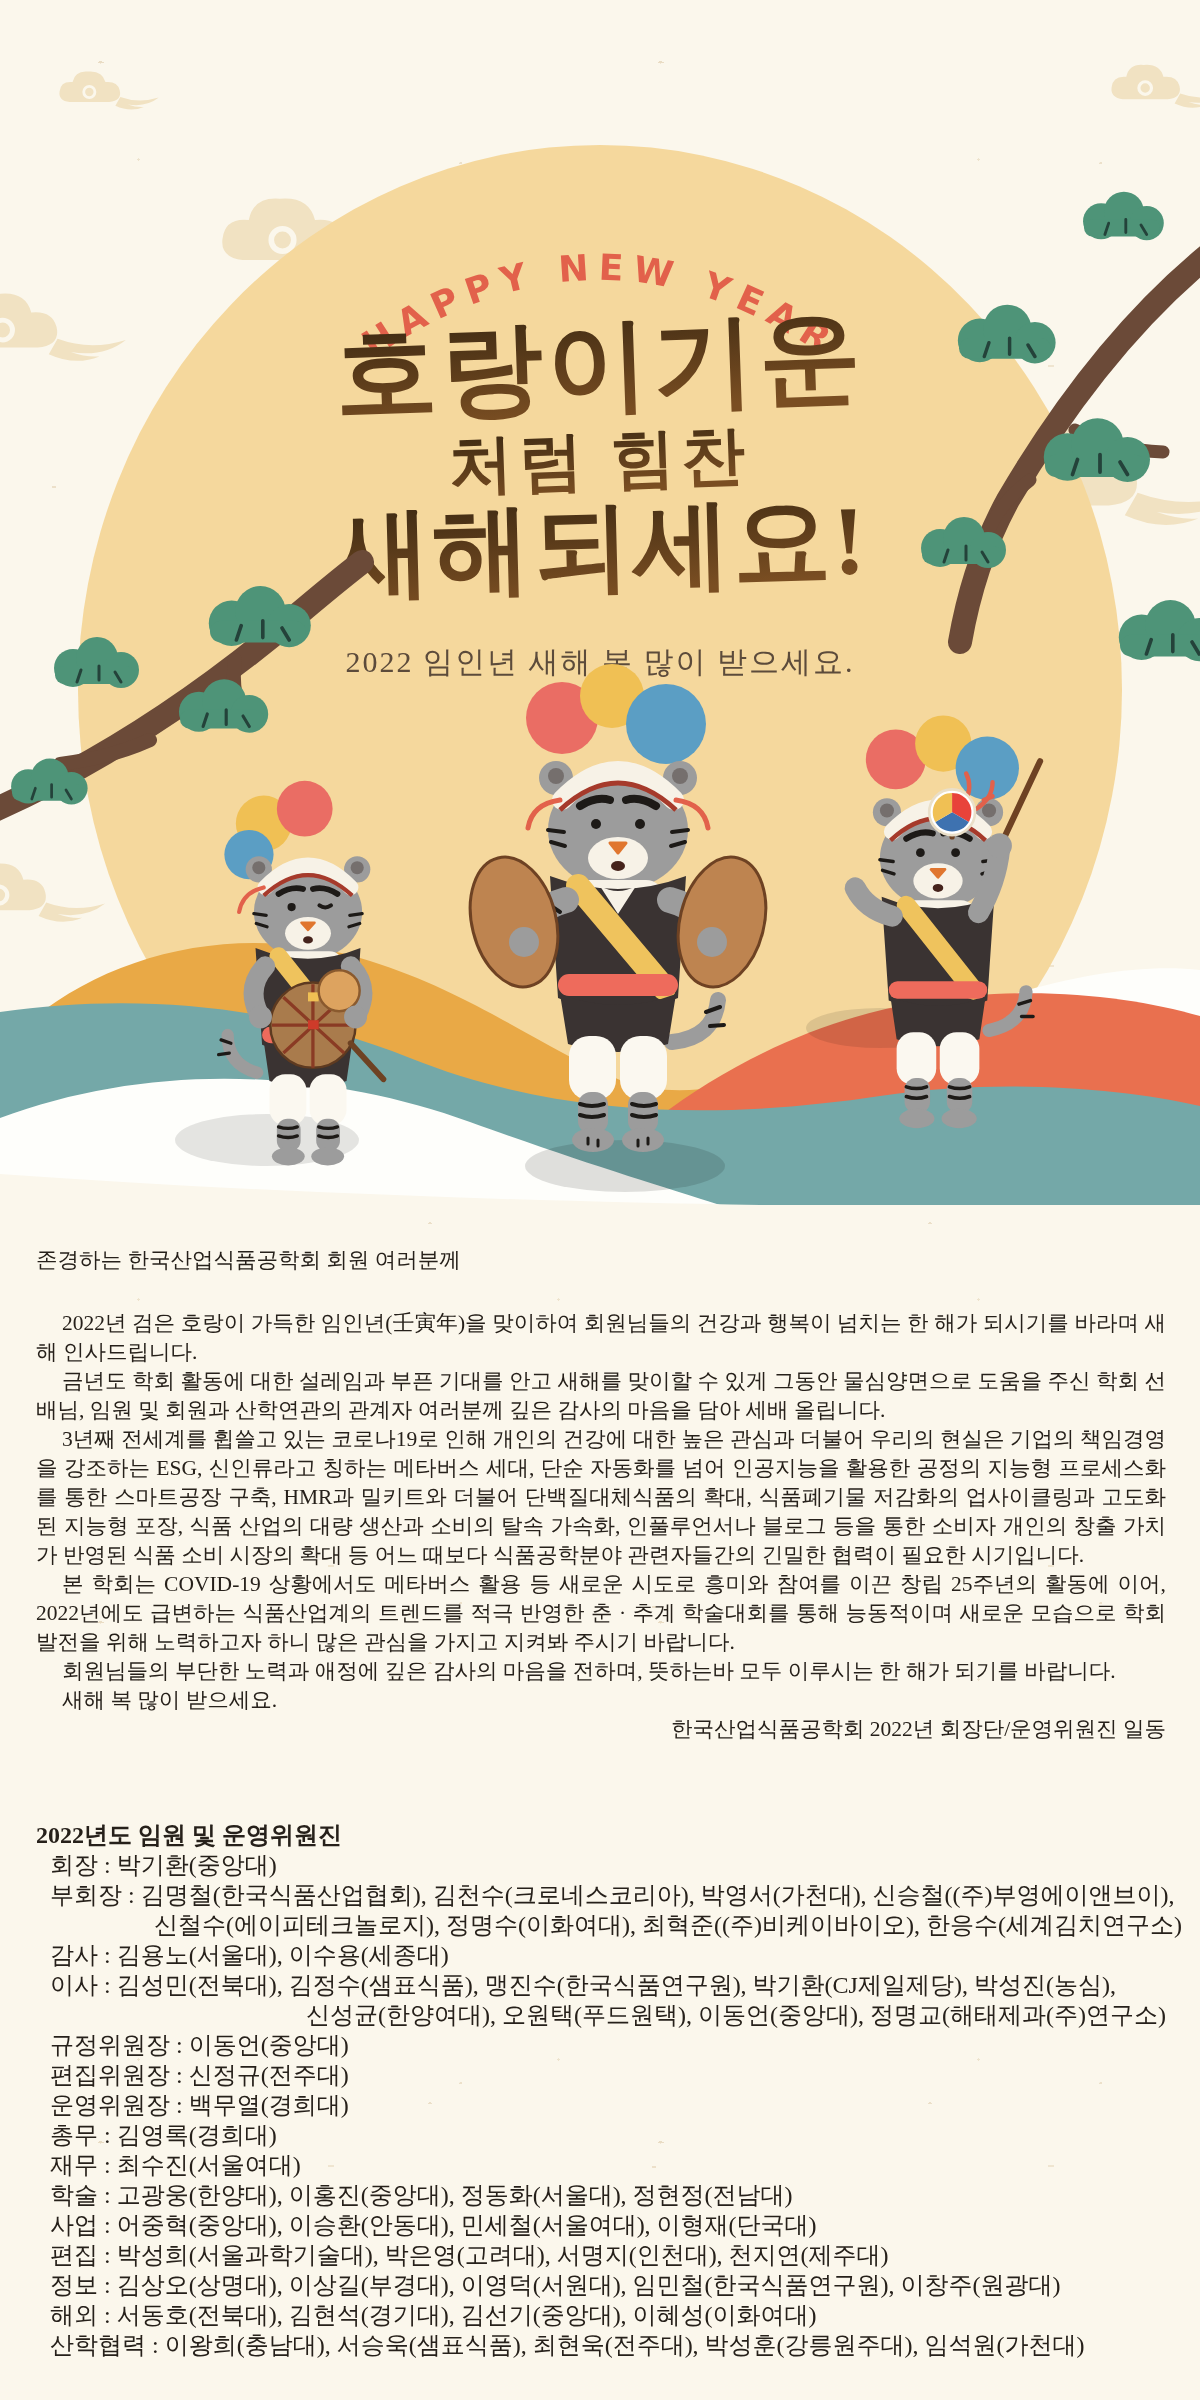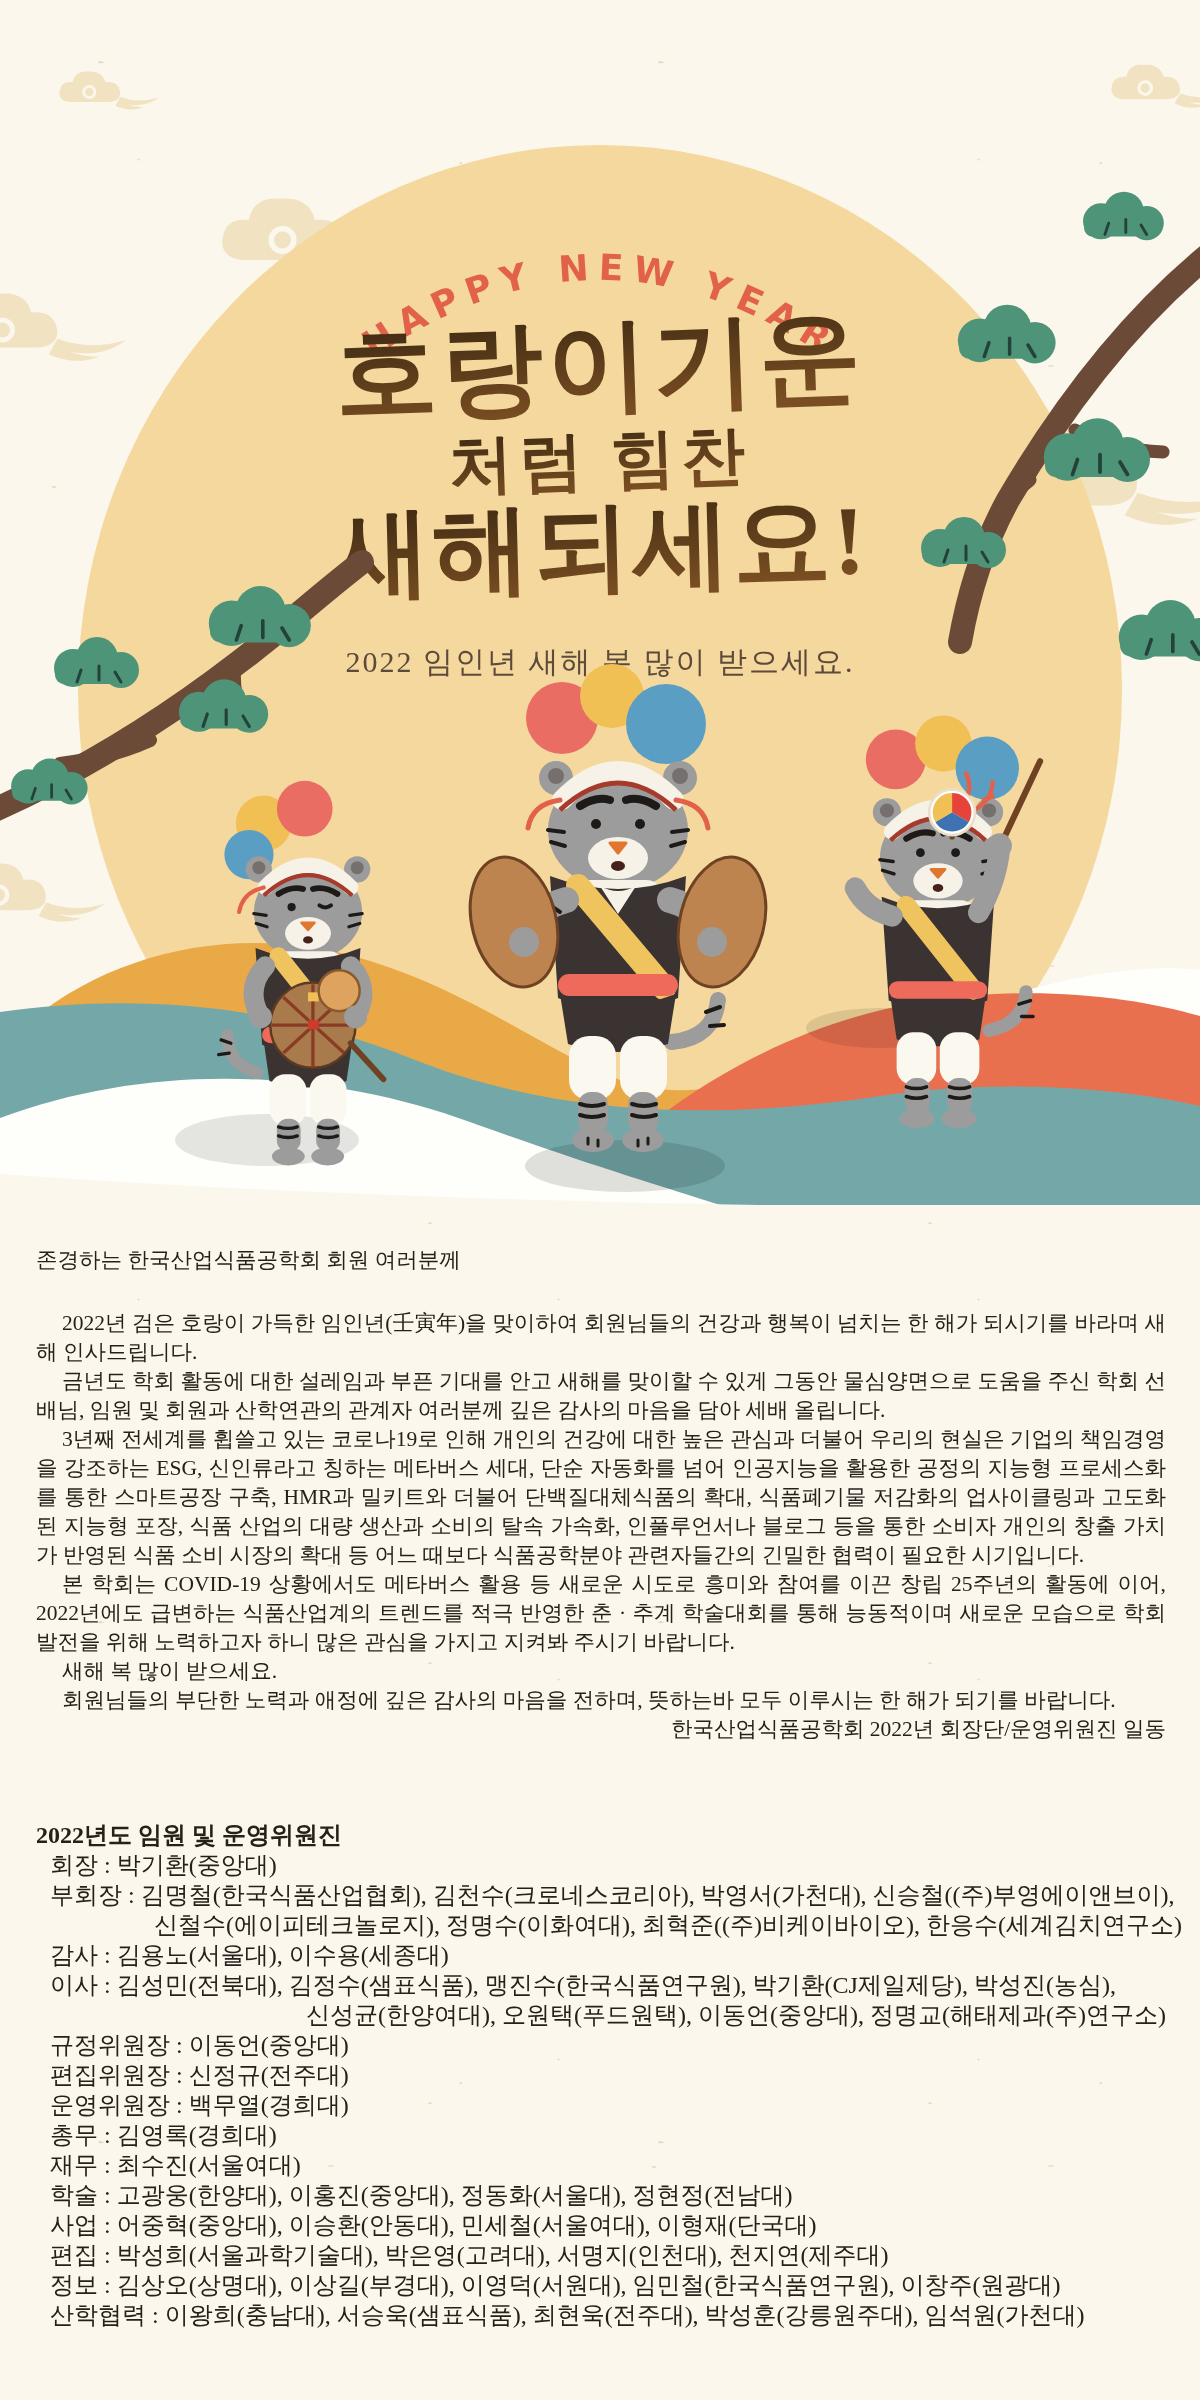"새해 복 많이 받으세요." p.para { order: before "회원님들의 부단한 노력과 애정에 깊은" -> after "회원님들의 부단한 노력과 애정에 깊은" }
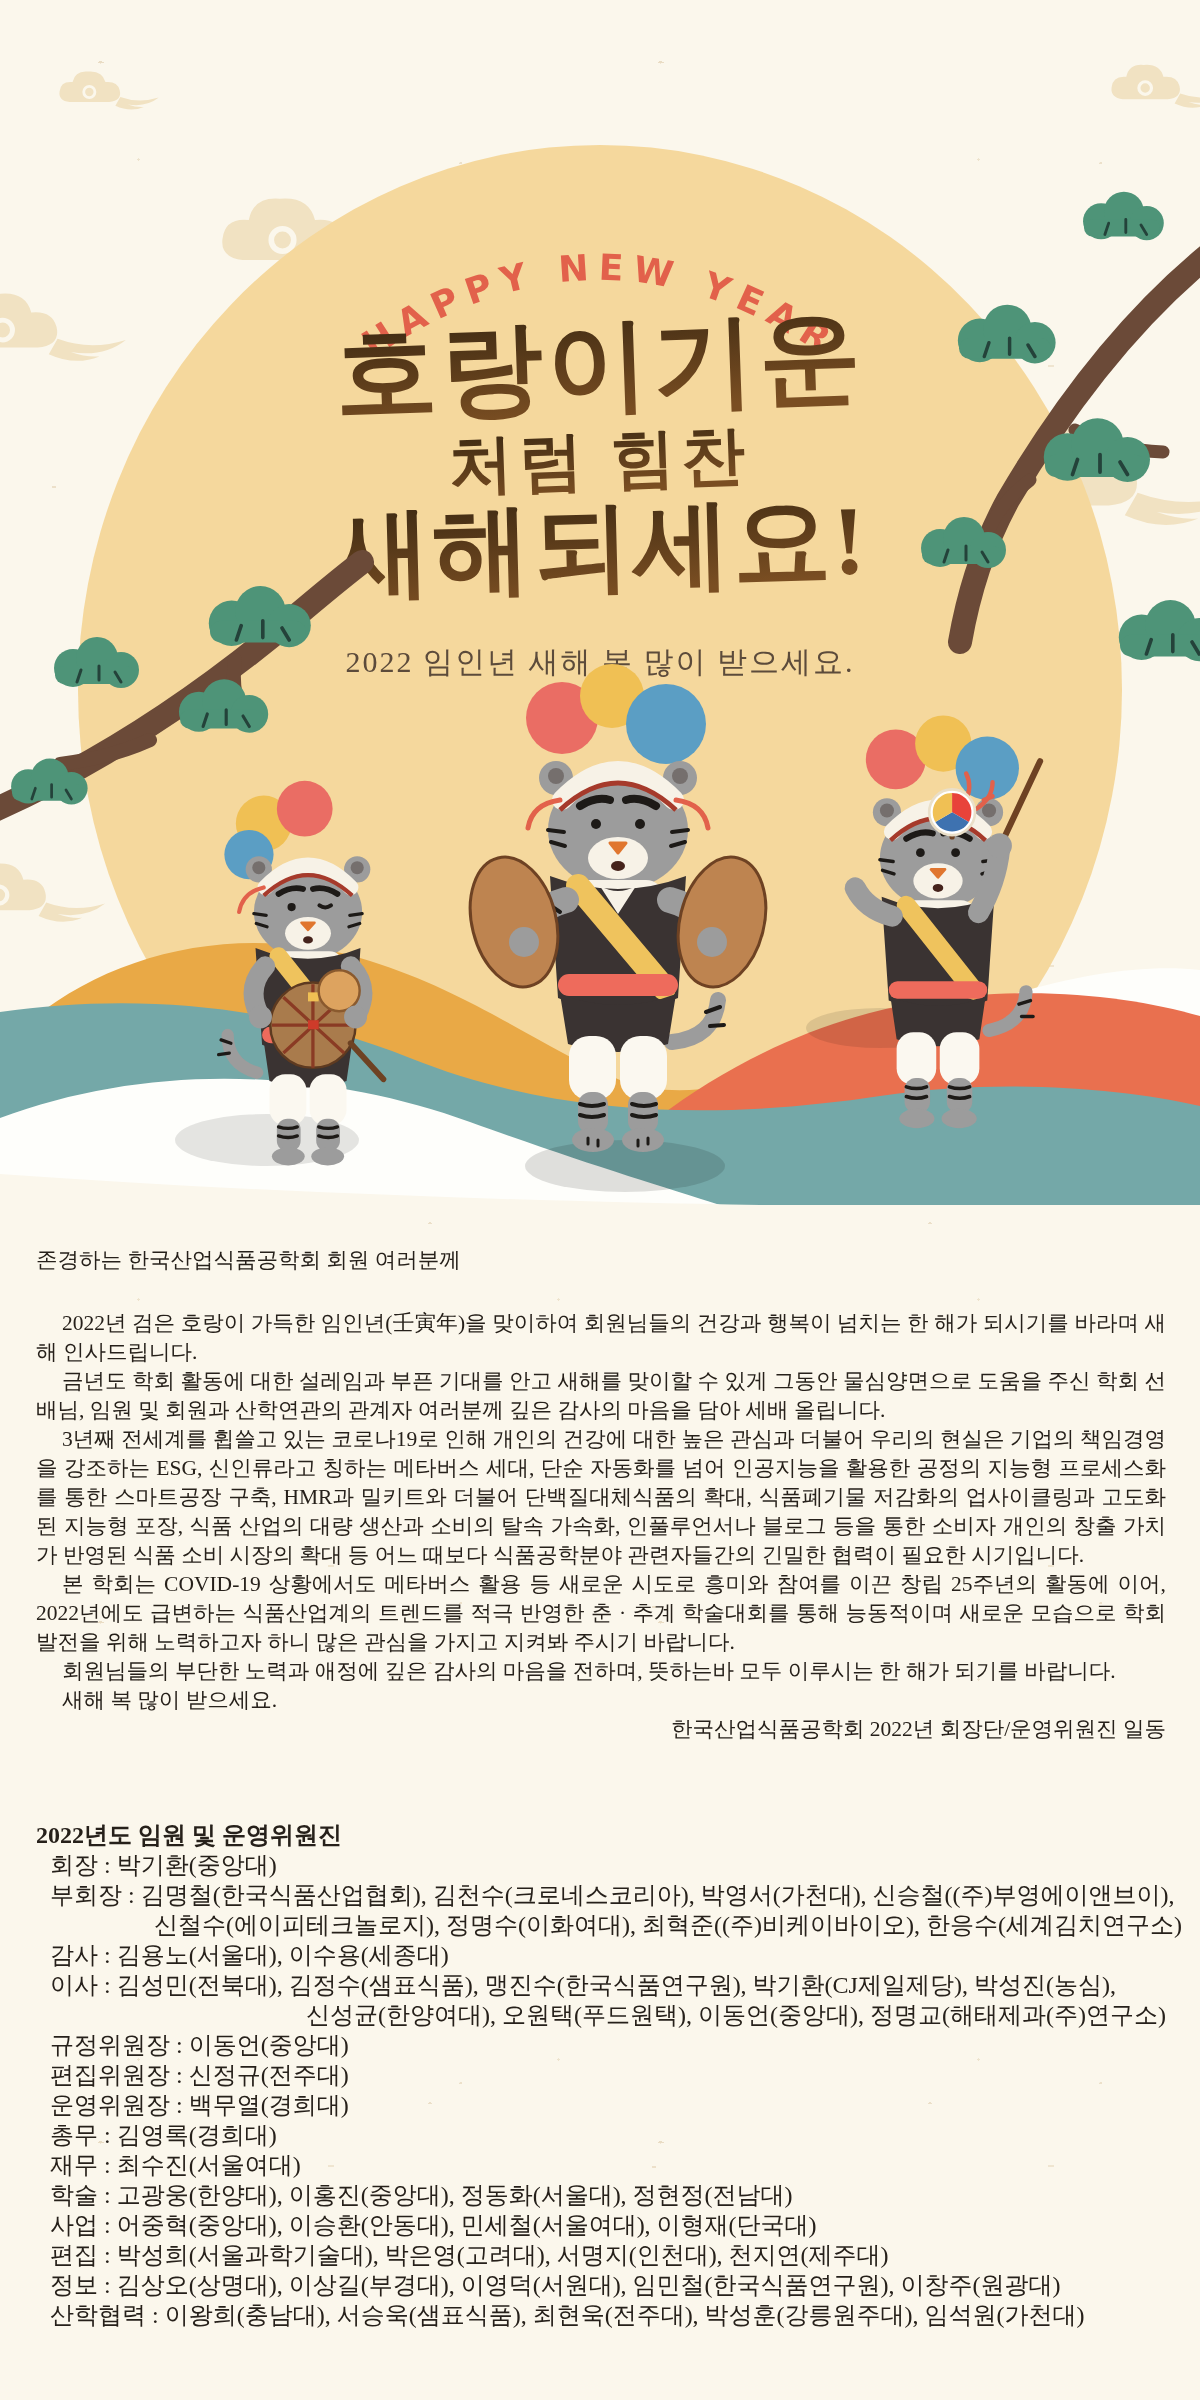"해외 : 서동호(전북대), 김현석(경기대), 김선기(중앙대)," div.line { html: none -> <div>해외 : 서동호(전북대), 김현석(경기대), 김선기(중앙대), 이혜성(이화여대)</div> }
